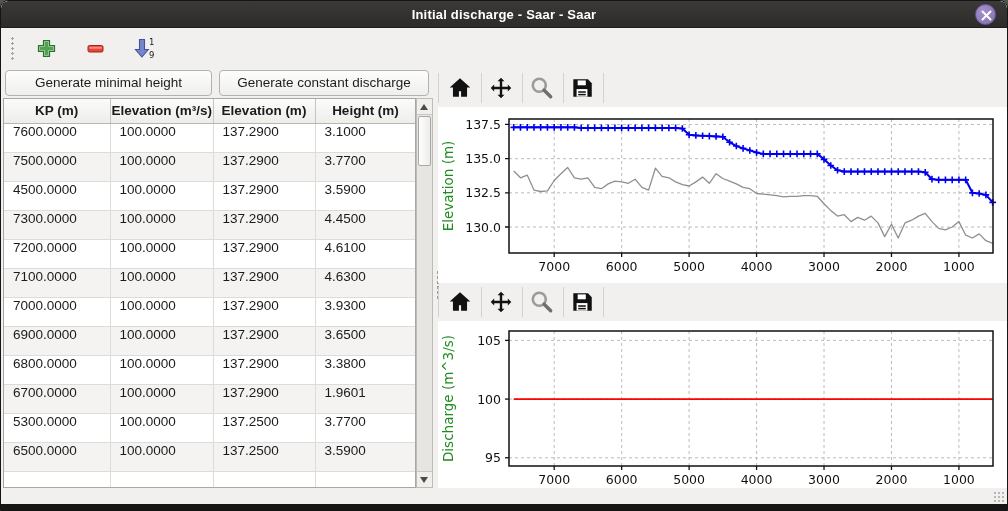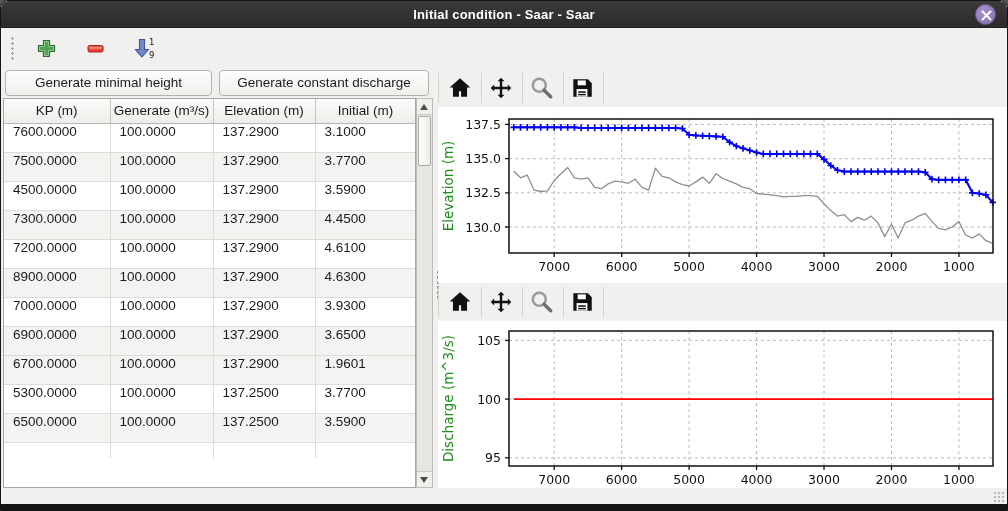"Initial condition - Saar -" div.title { text: condition -> discharge }
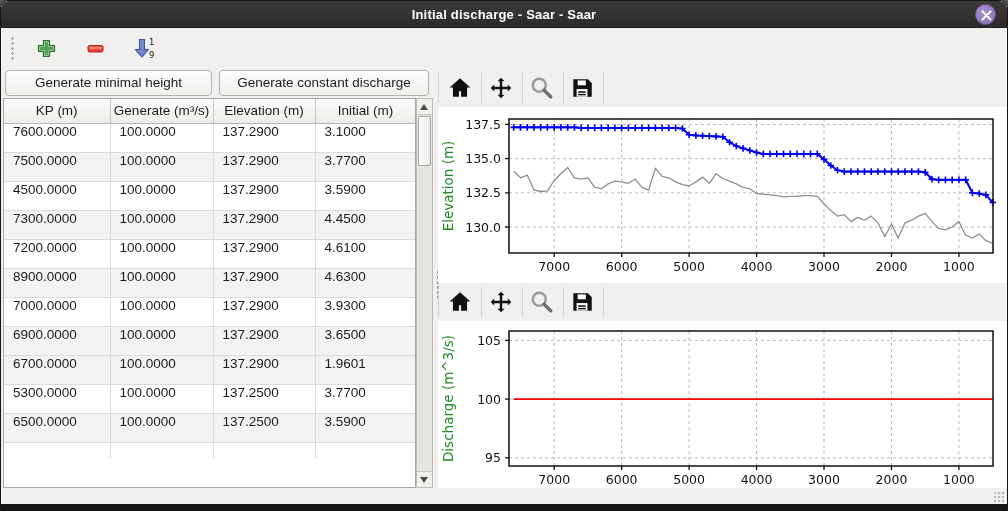"KP (m)" table.data th { font-weight: 400 -> 700 }
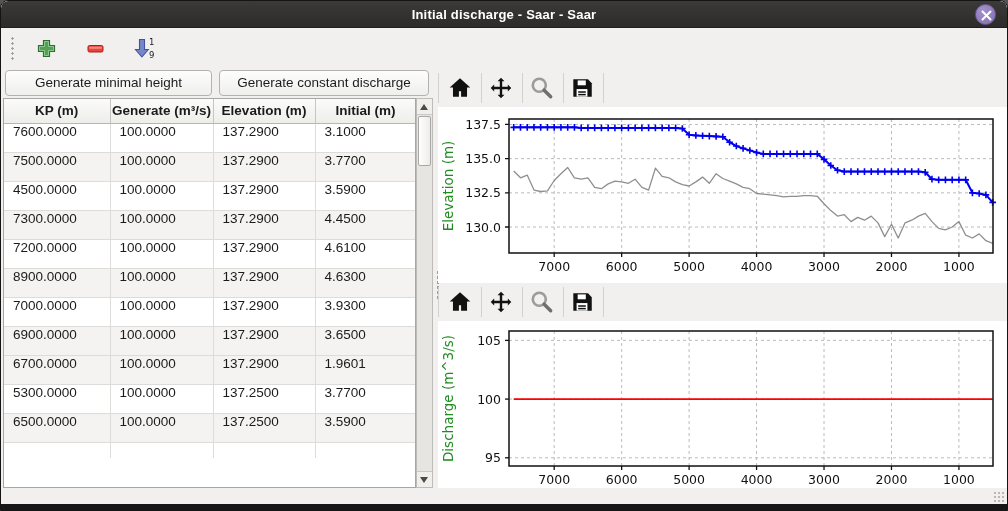"Generate (m³/s)" th { text: Generate -> Elevation }
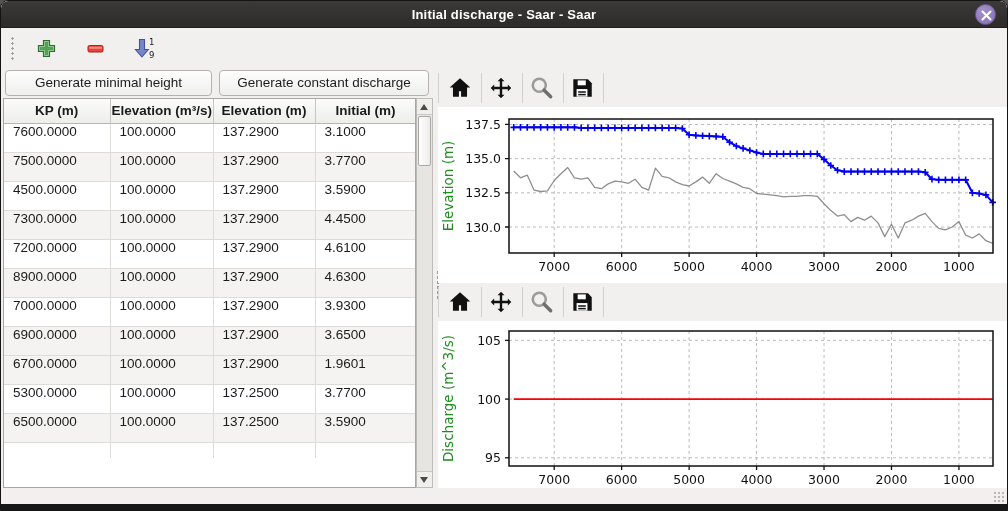"Initial (m)" th { text: Initial -> Height }
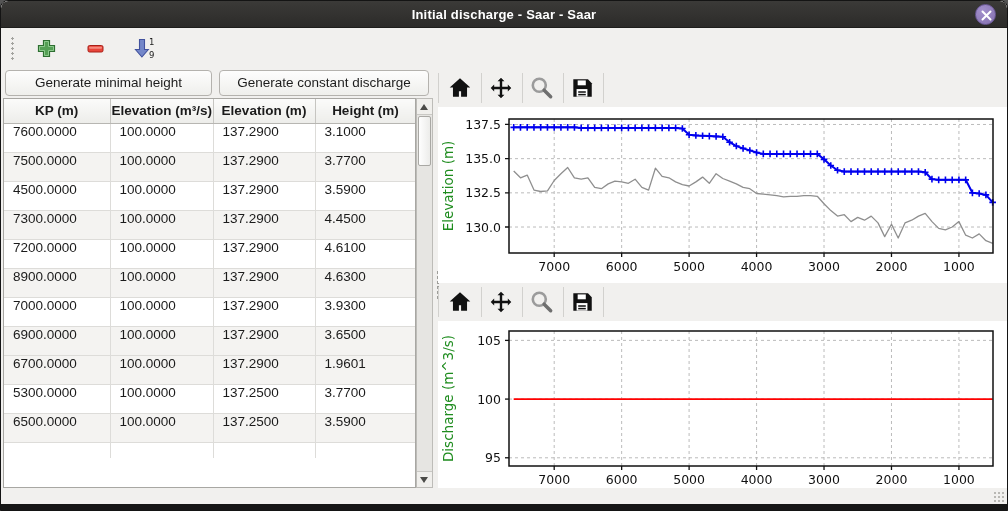"8900.0000" td { text: 8900.0000 -> 7100.0000 }
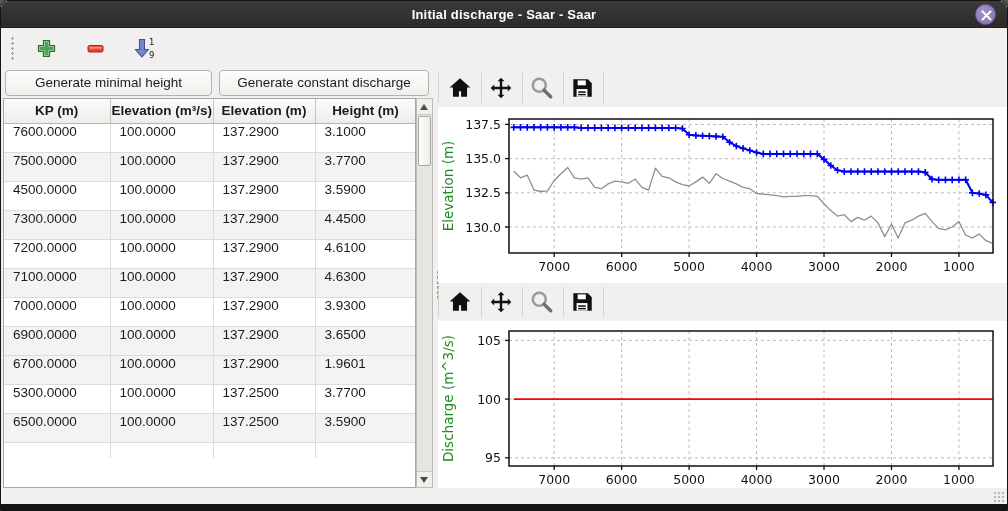"6800.0000" tr { html: none -> <tr> <td>6800.0000</td> <td>100.0000</td> <td>137.2900</td> <td>3.3800</td> </tr> }
